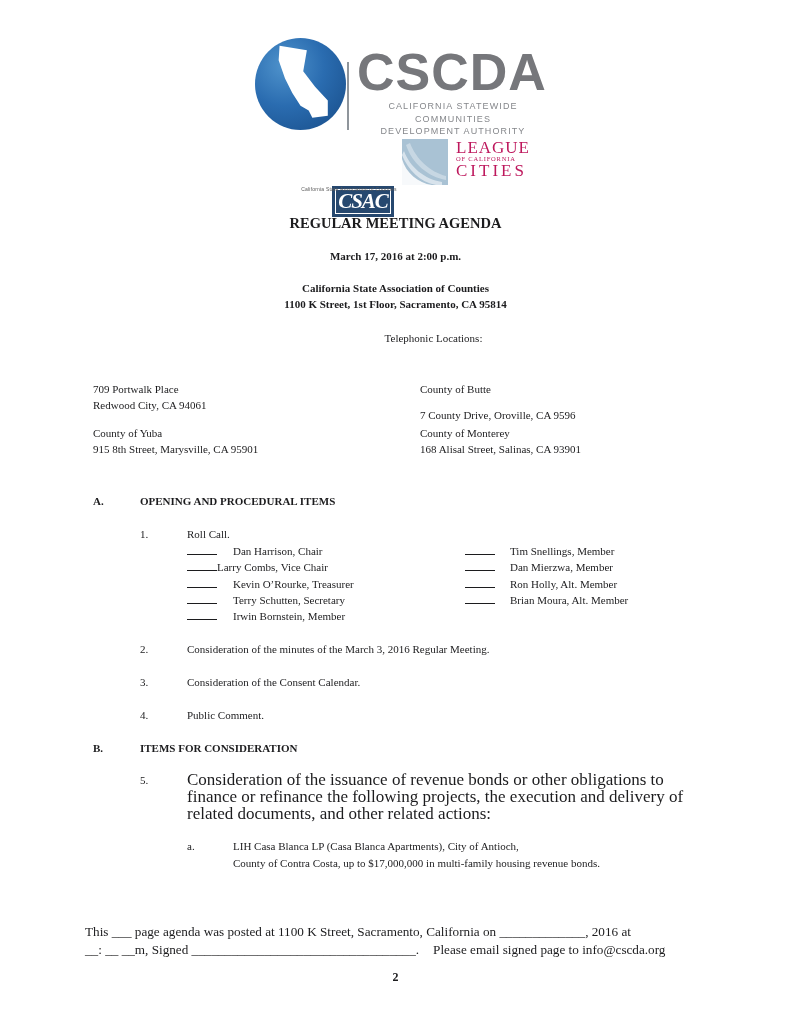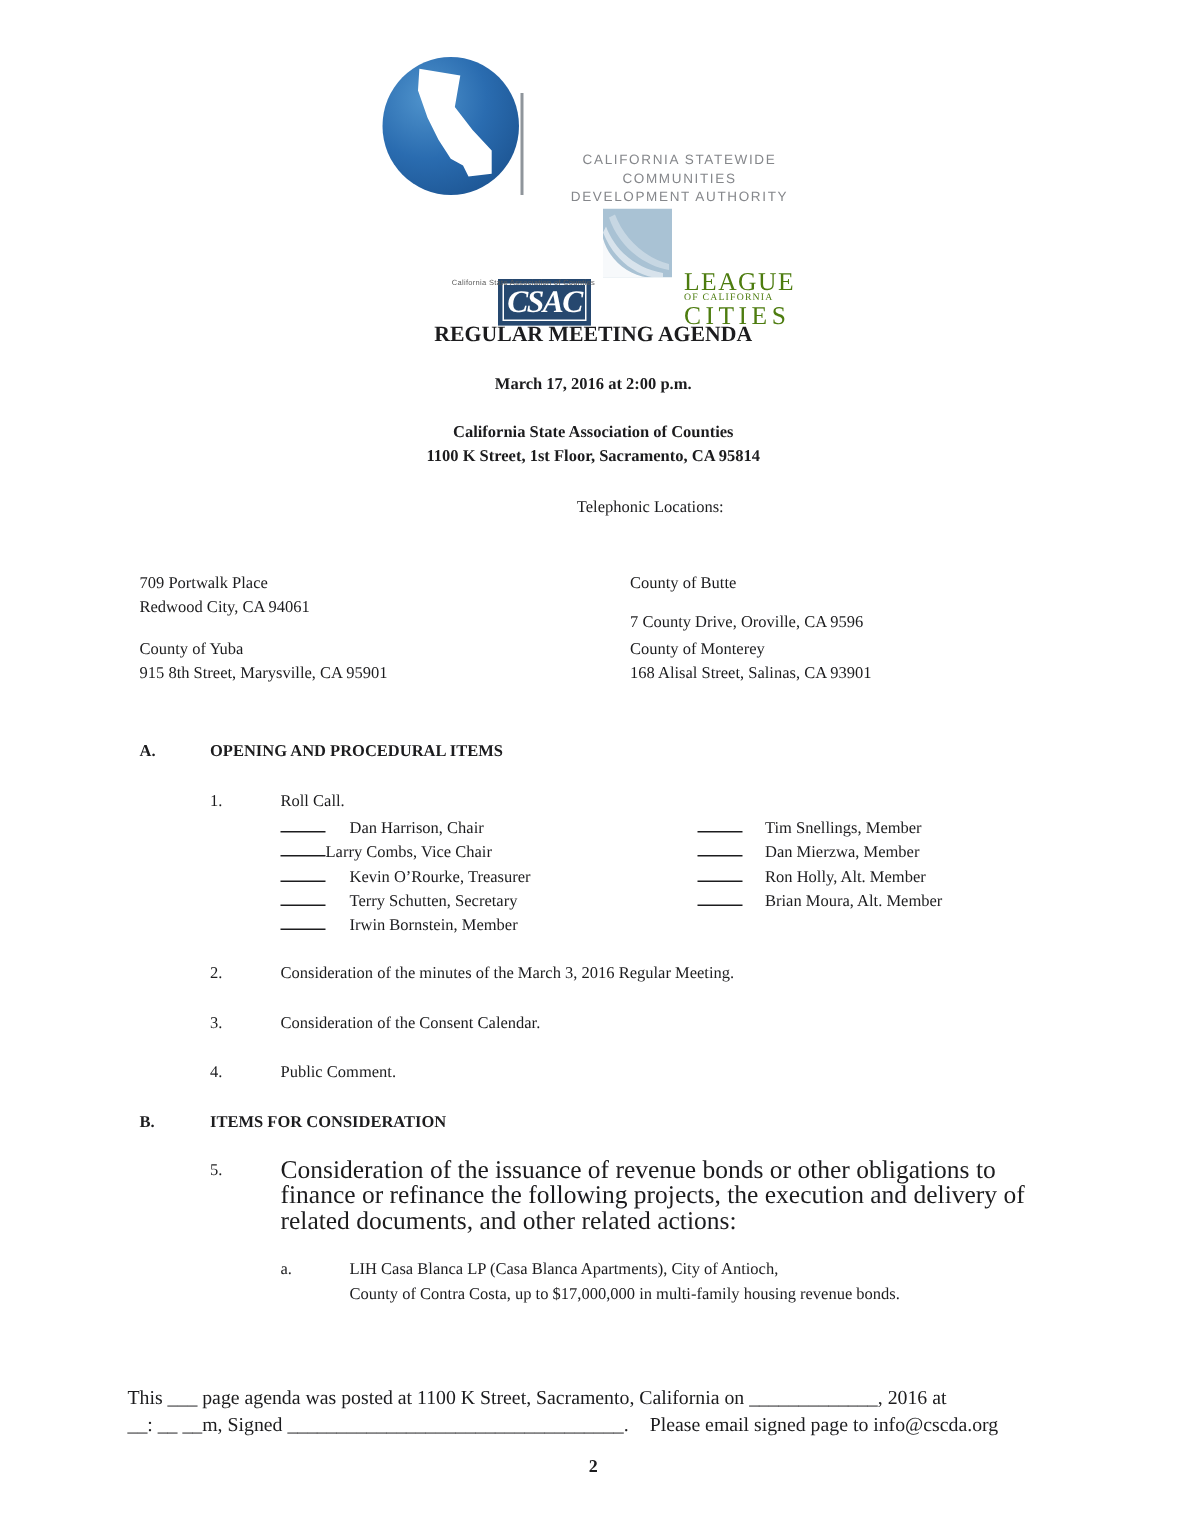"CSCDA" div.cscda-word { html: none -> <div>CSCDA</div> }
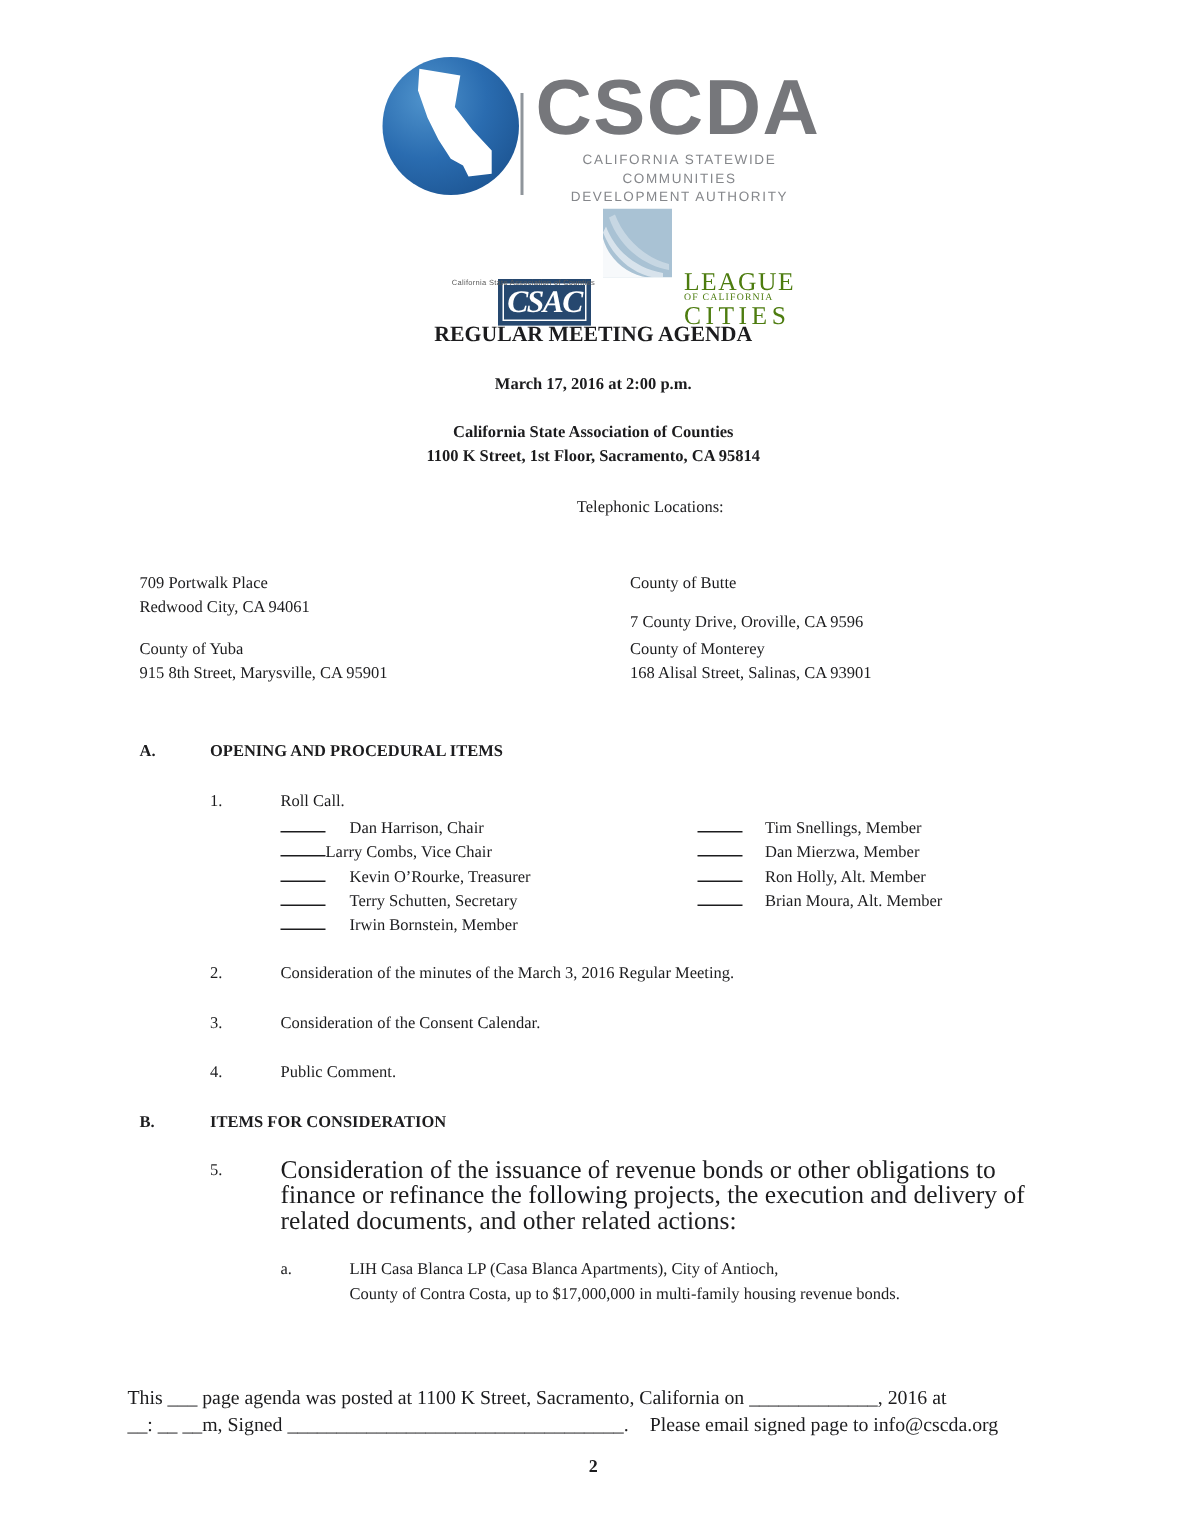"LEAGUE" div.league-text { color: #4d7c0f -> #be185d; margin-top: 40px -> none }
